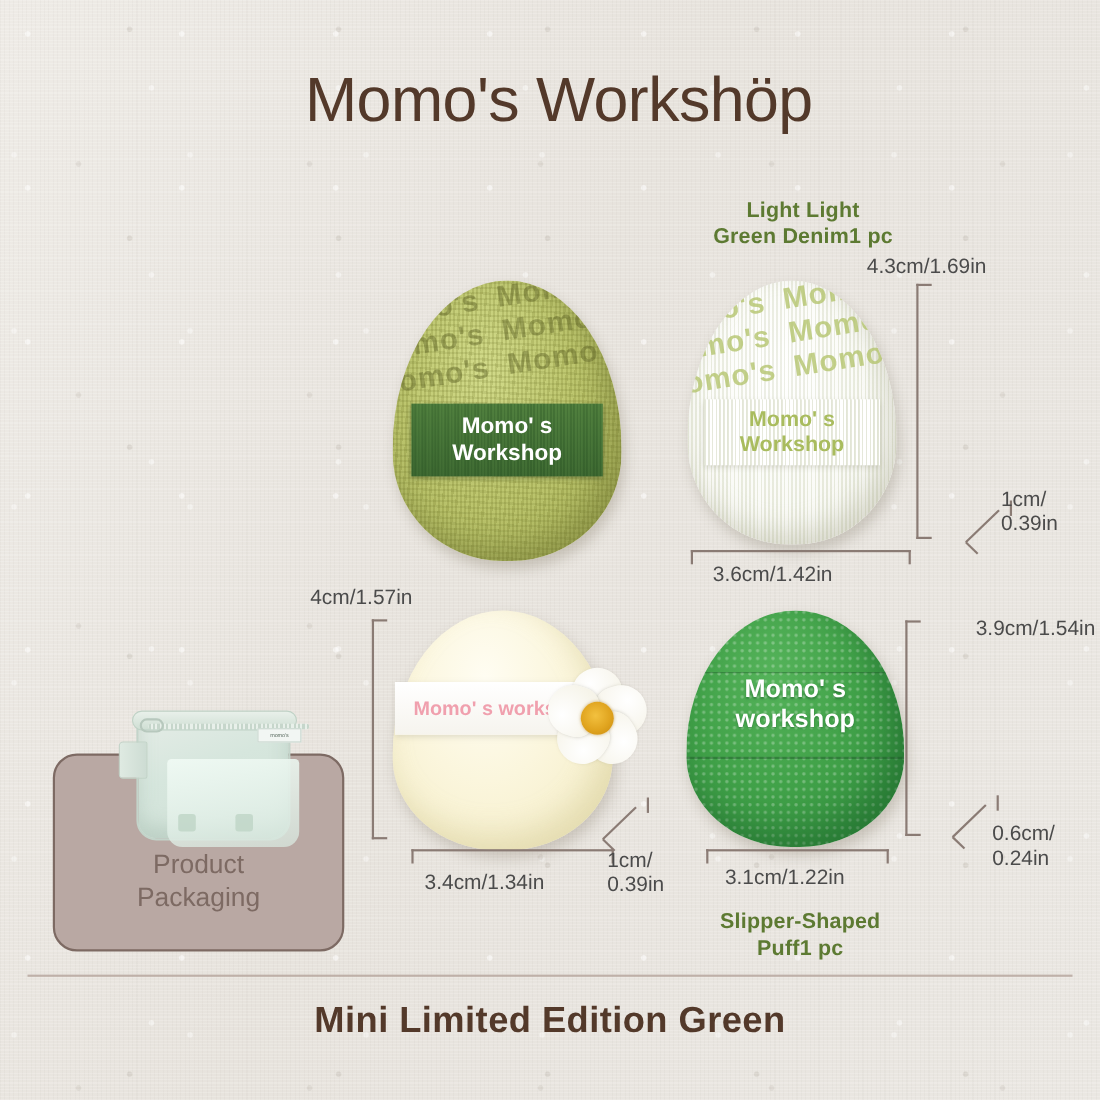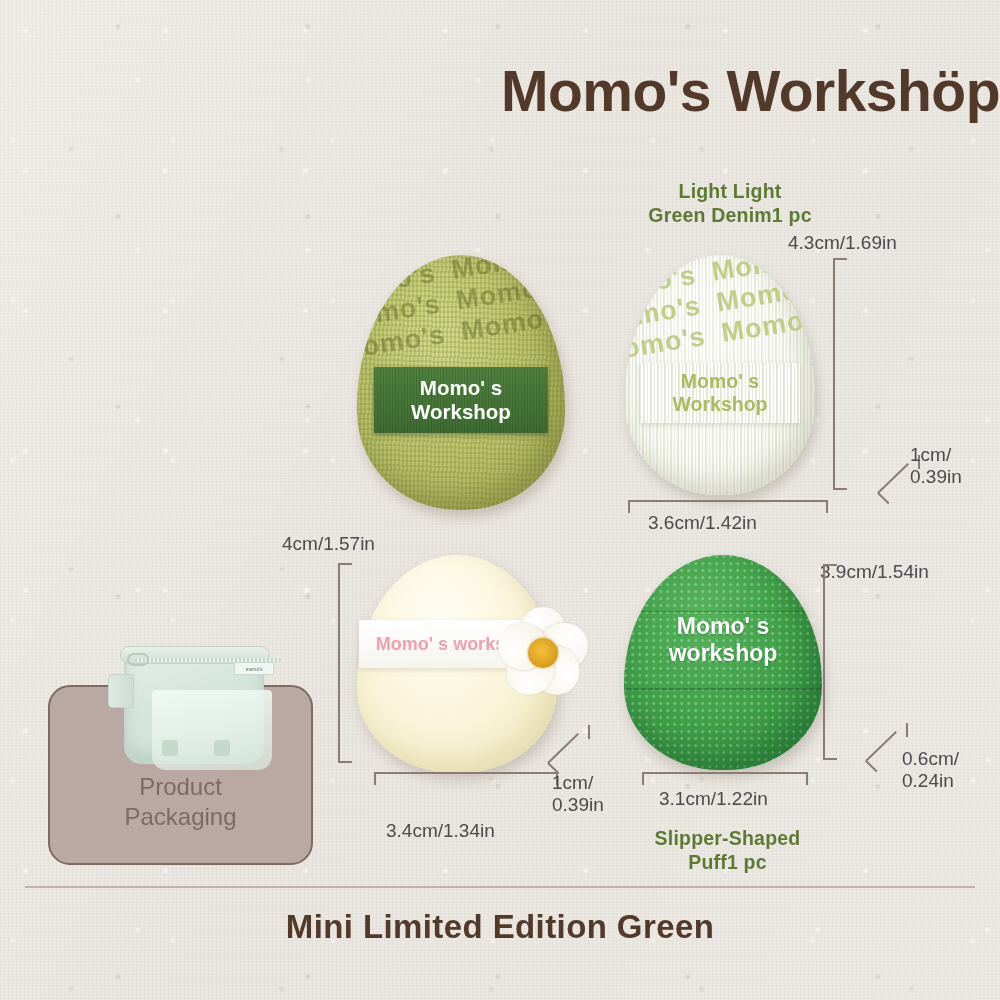"Momo's Workshöp" .title { font-weight: 700 -> 400; text-align: right -> center }
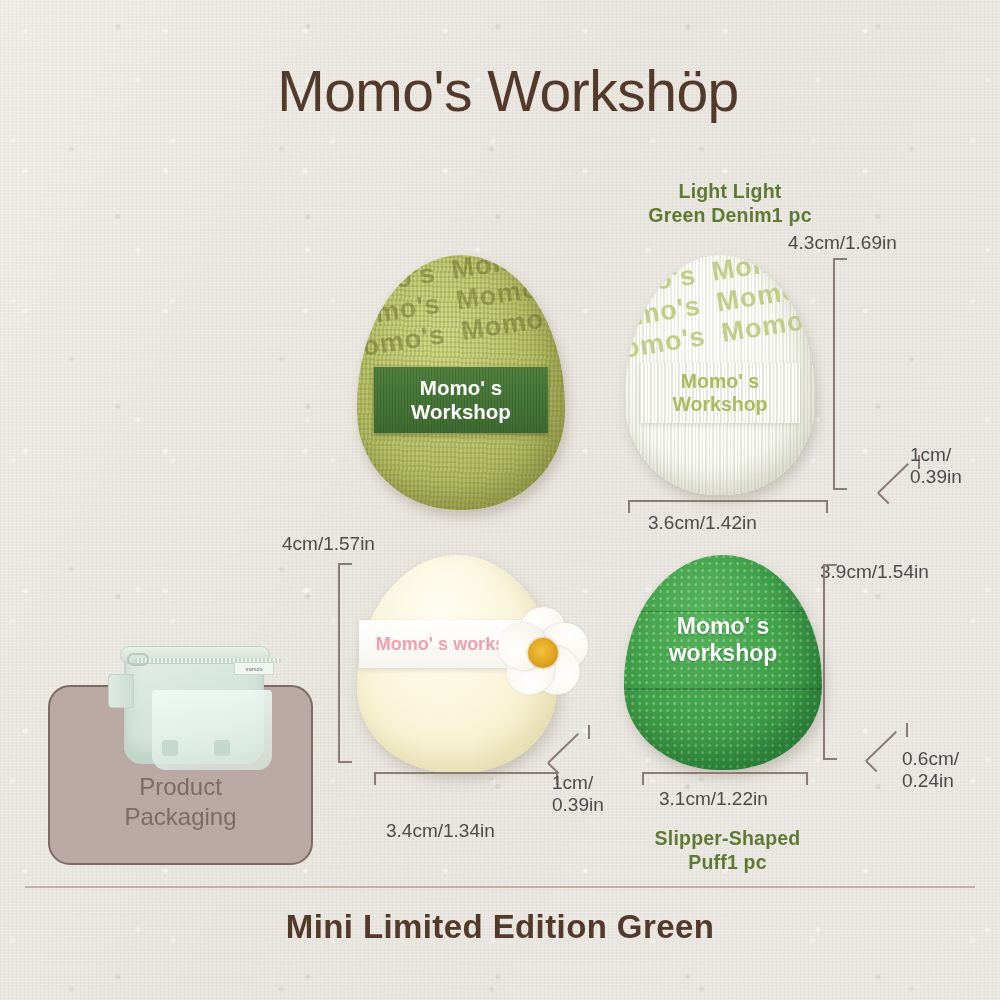"3.9cm/1.54in" div.dim { left: 820px -> 887px }
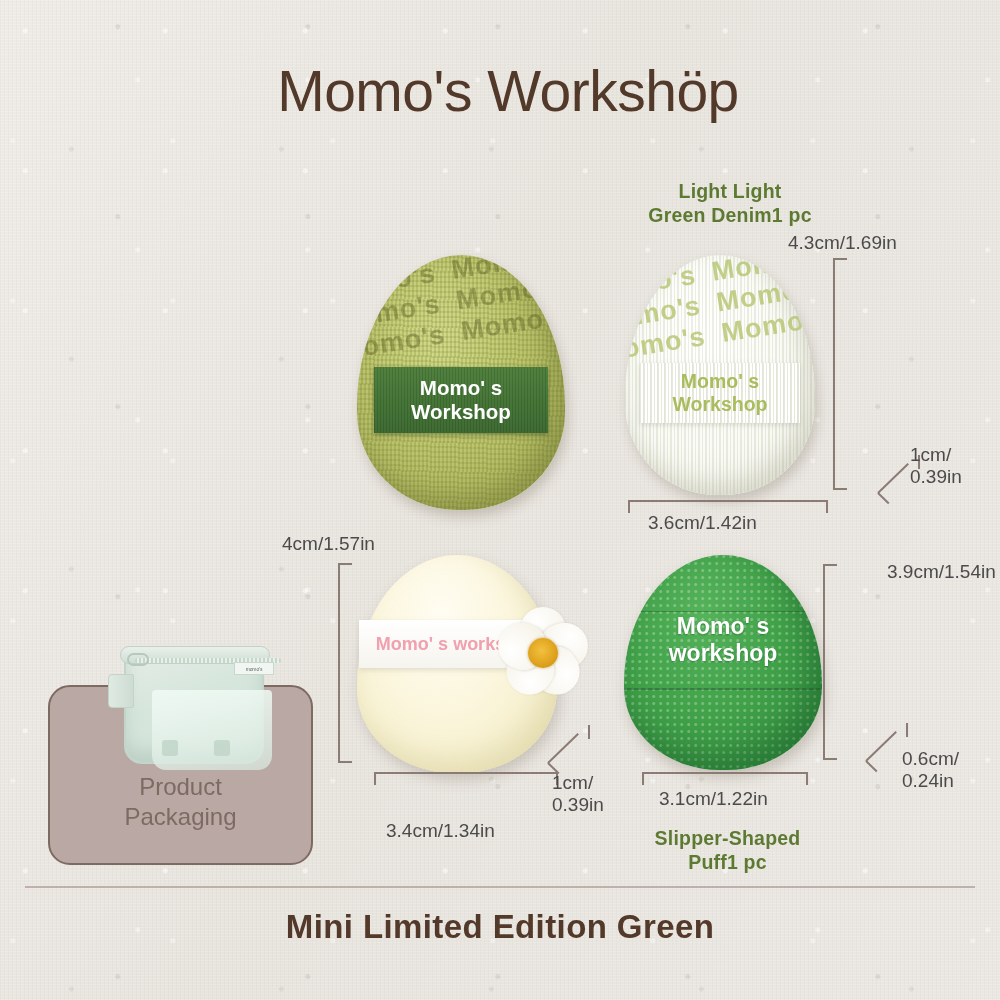"3.4cm/1.34in" div.dim { top: 820px -> 792px }
